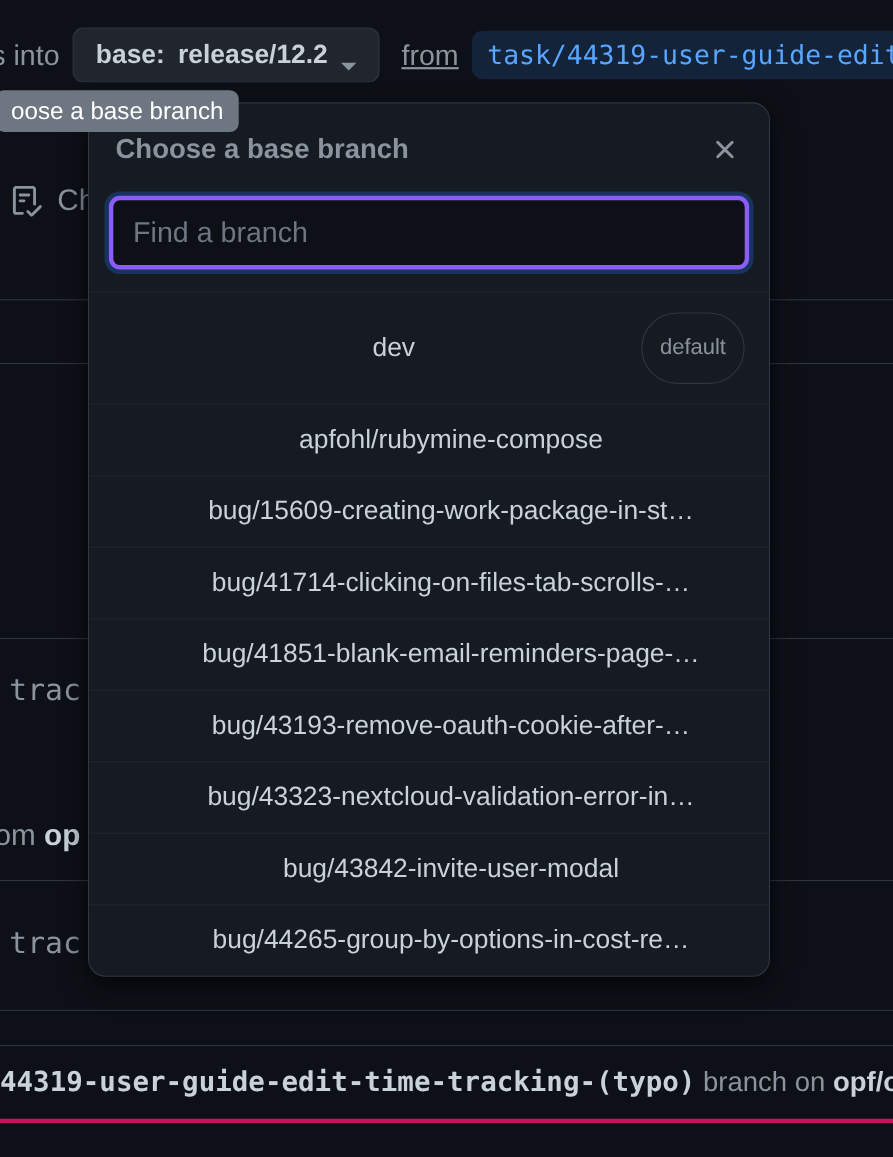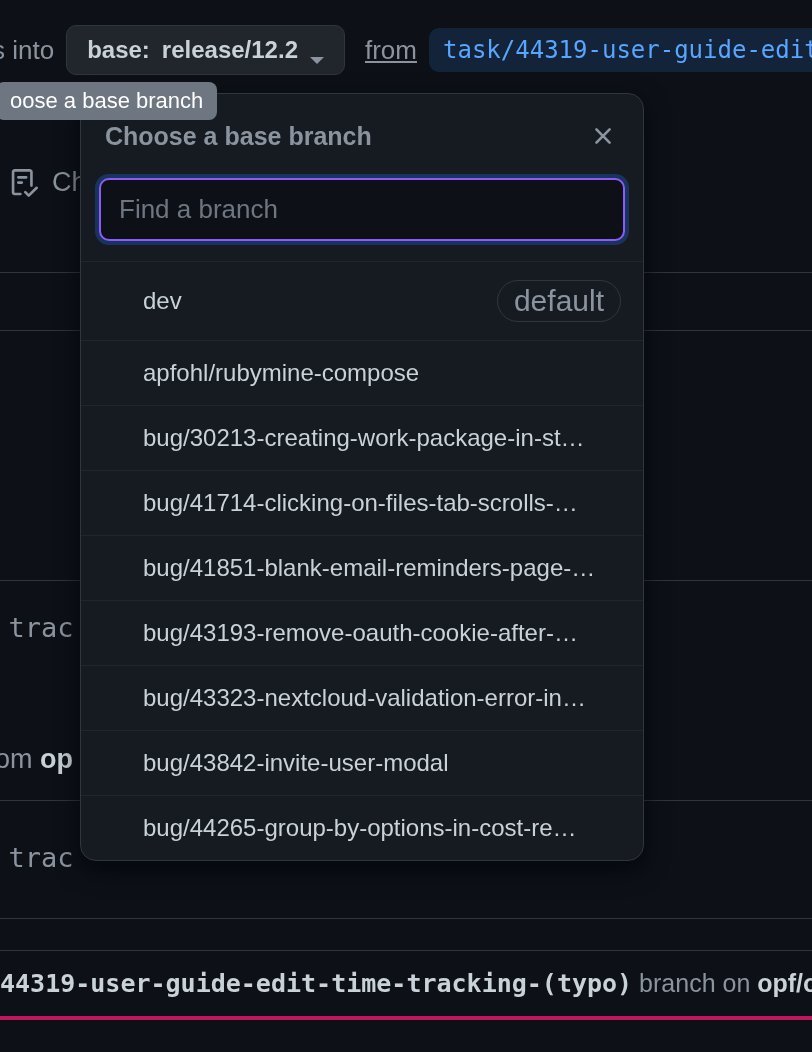"Choose a base branch" .popover { width: 564px -> 620px }
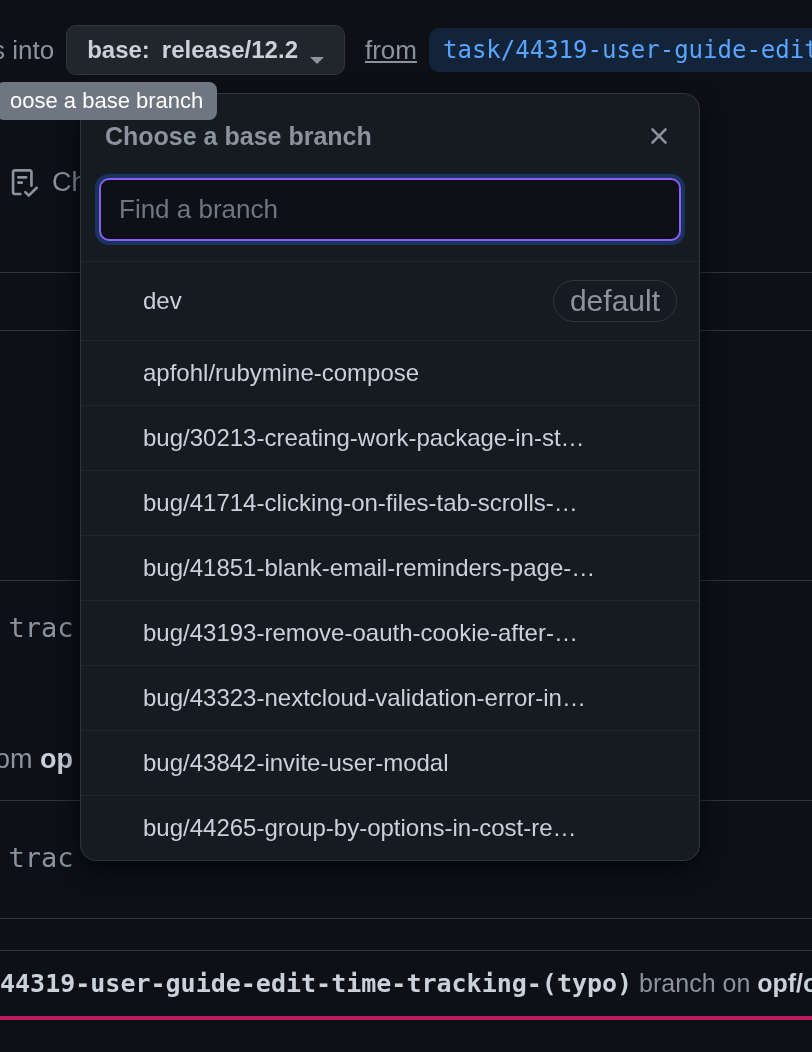"Find a branch" .search-input { border: 2px solid #8b5cf6 -> 4px solid #8b5cf6 }
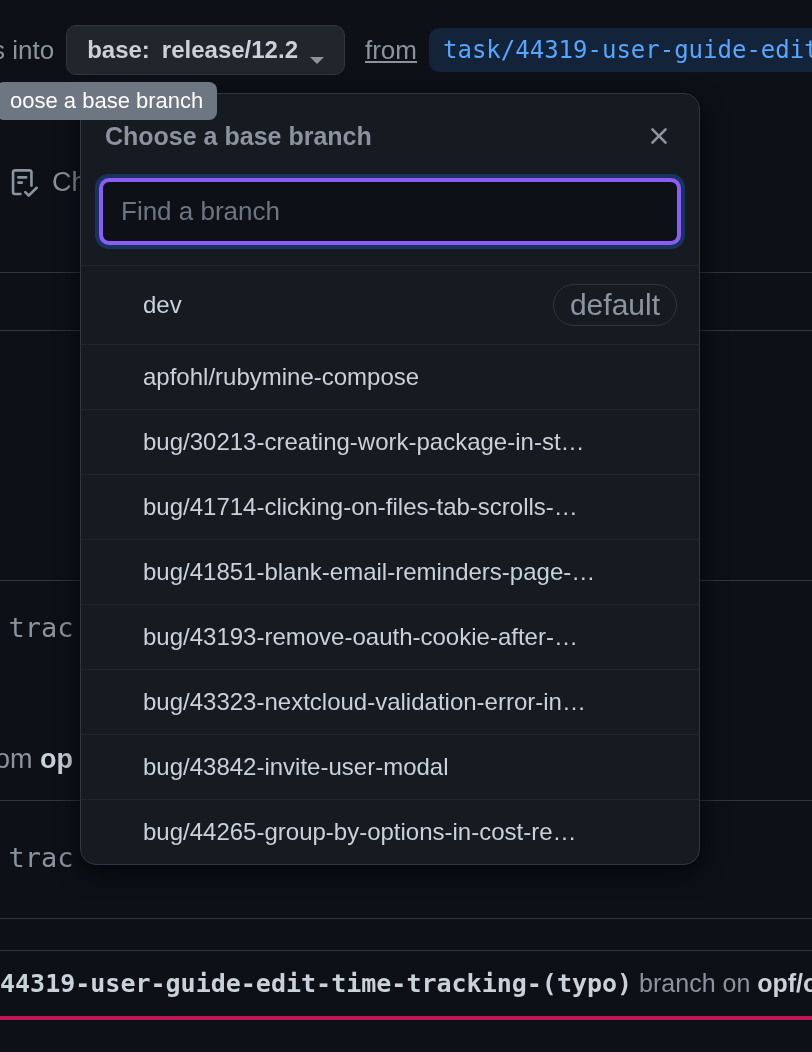"dev" .branch-item .name { text-align: none -> center }
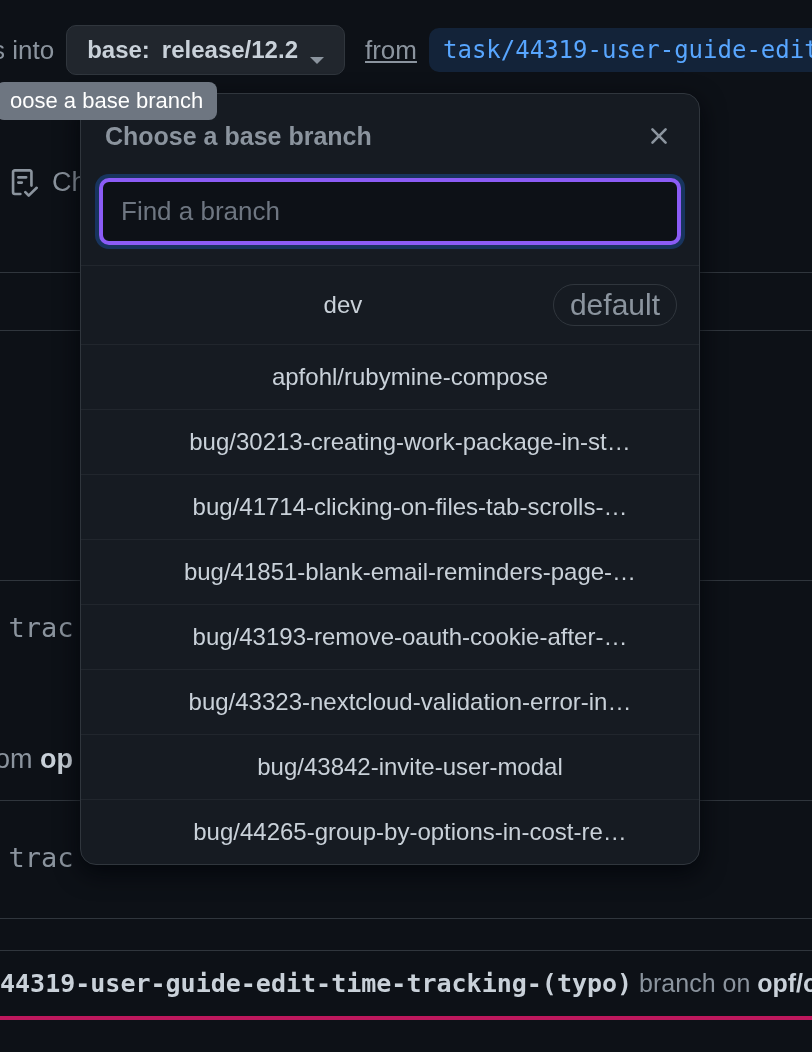"default" .default-badge { font-size: 30px -> 20px; padding: 3px 16px -> 20px 16px }
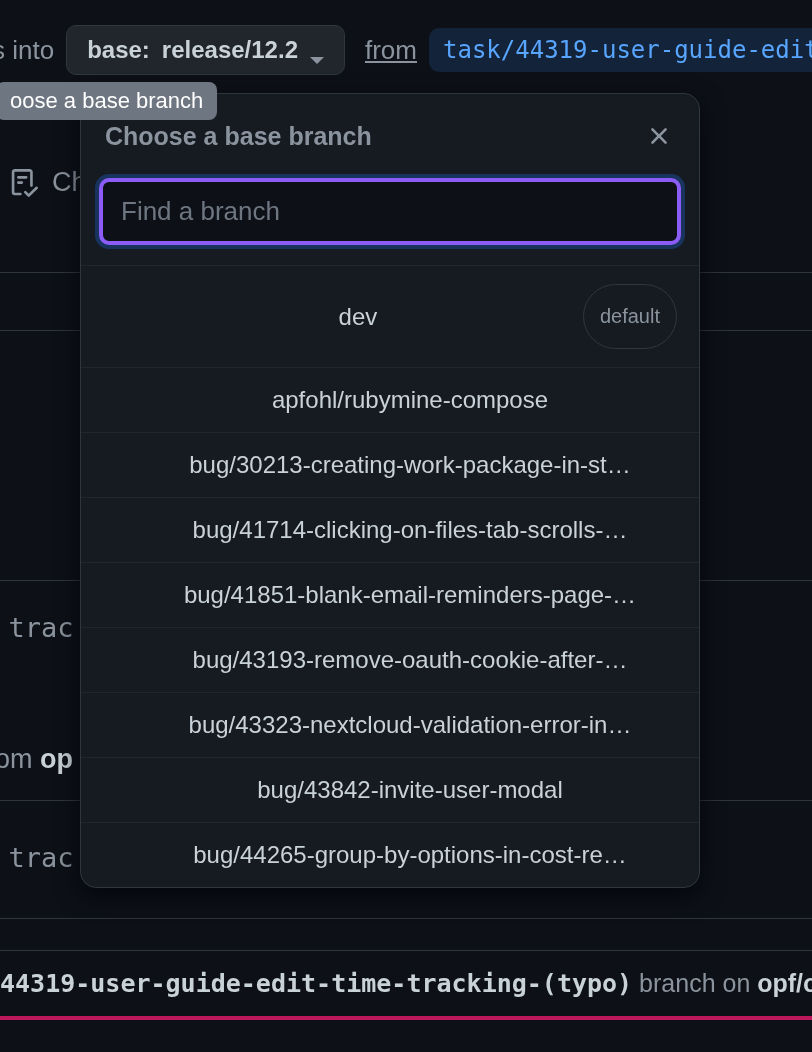"bug/30213-creating-work-package-in-st…" span.name { text: bug/30213-creating-work-package-in-st -> bug/15609-creating-work-package-in-st }
